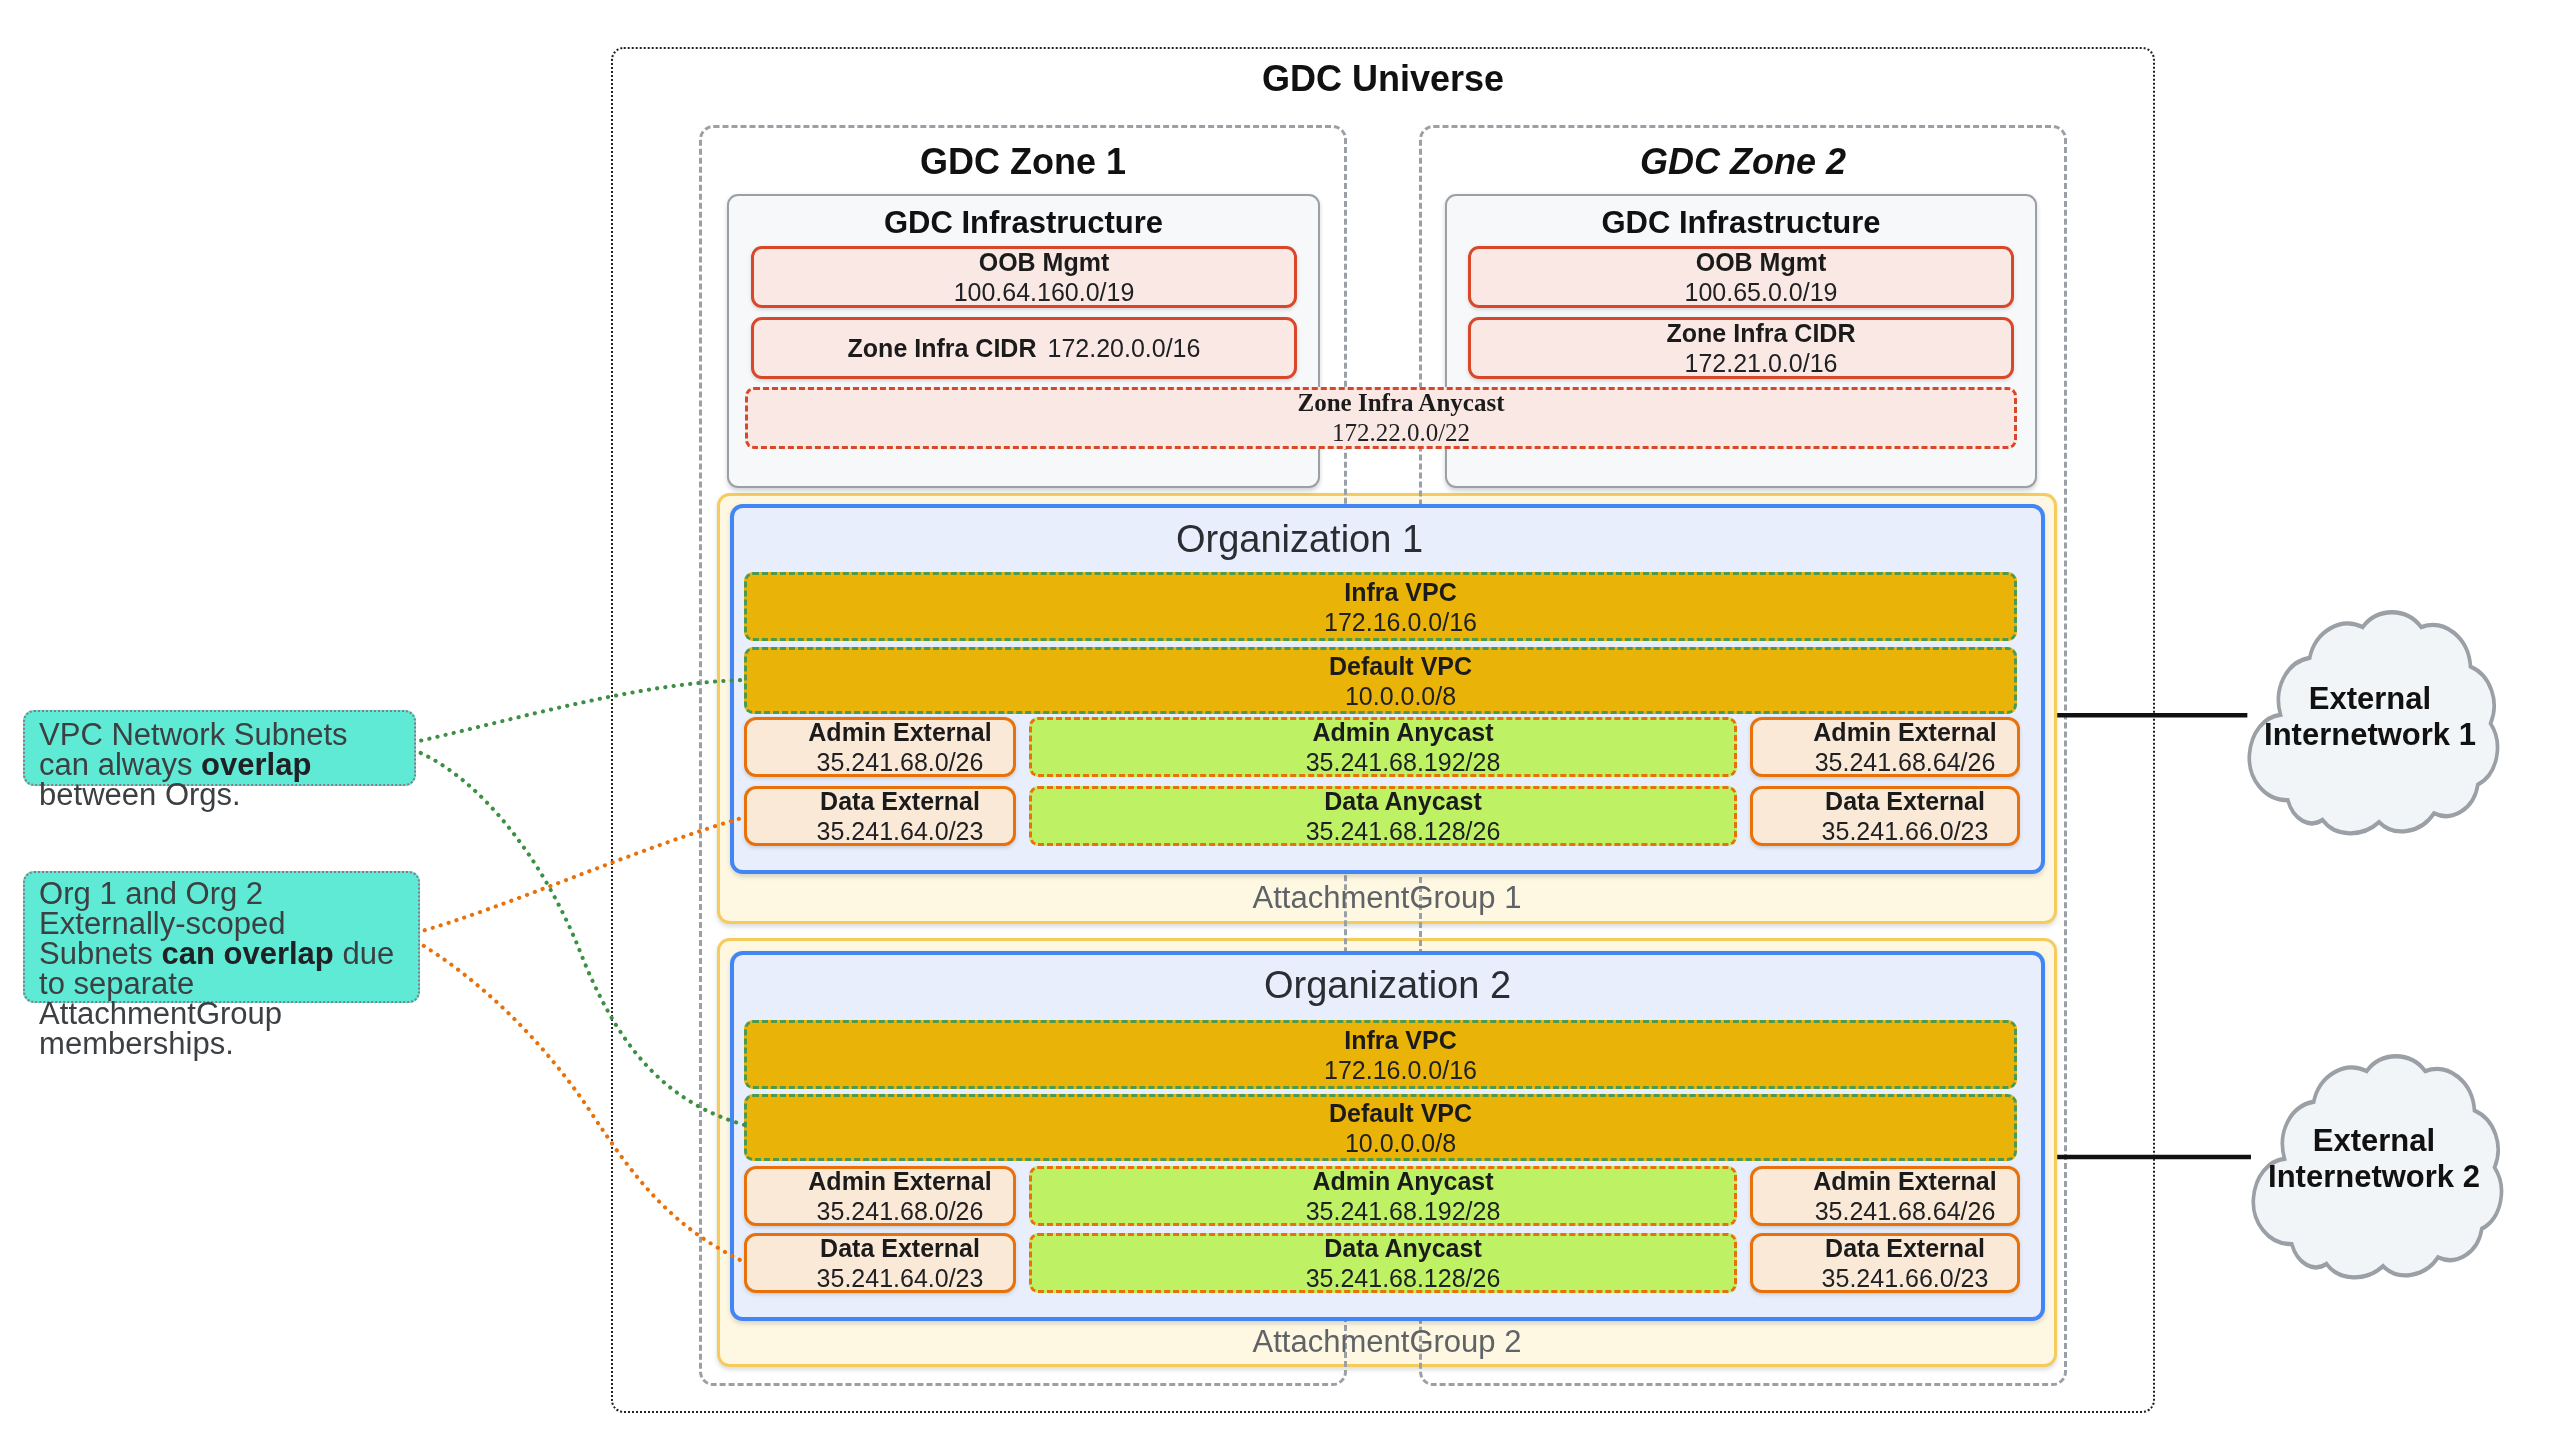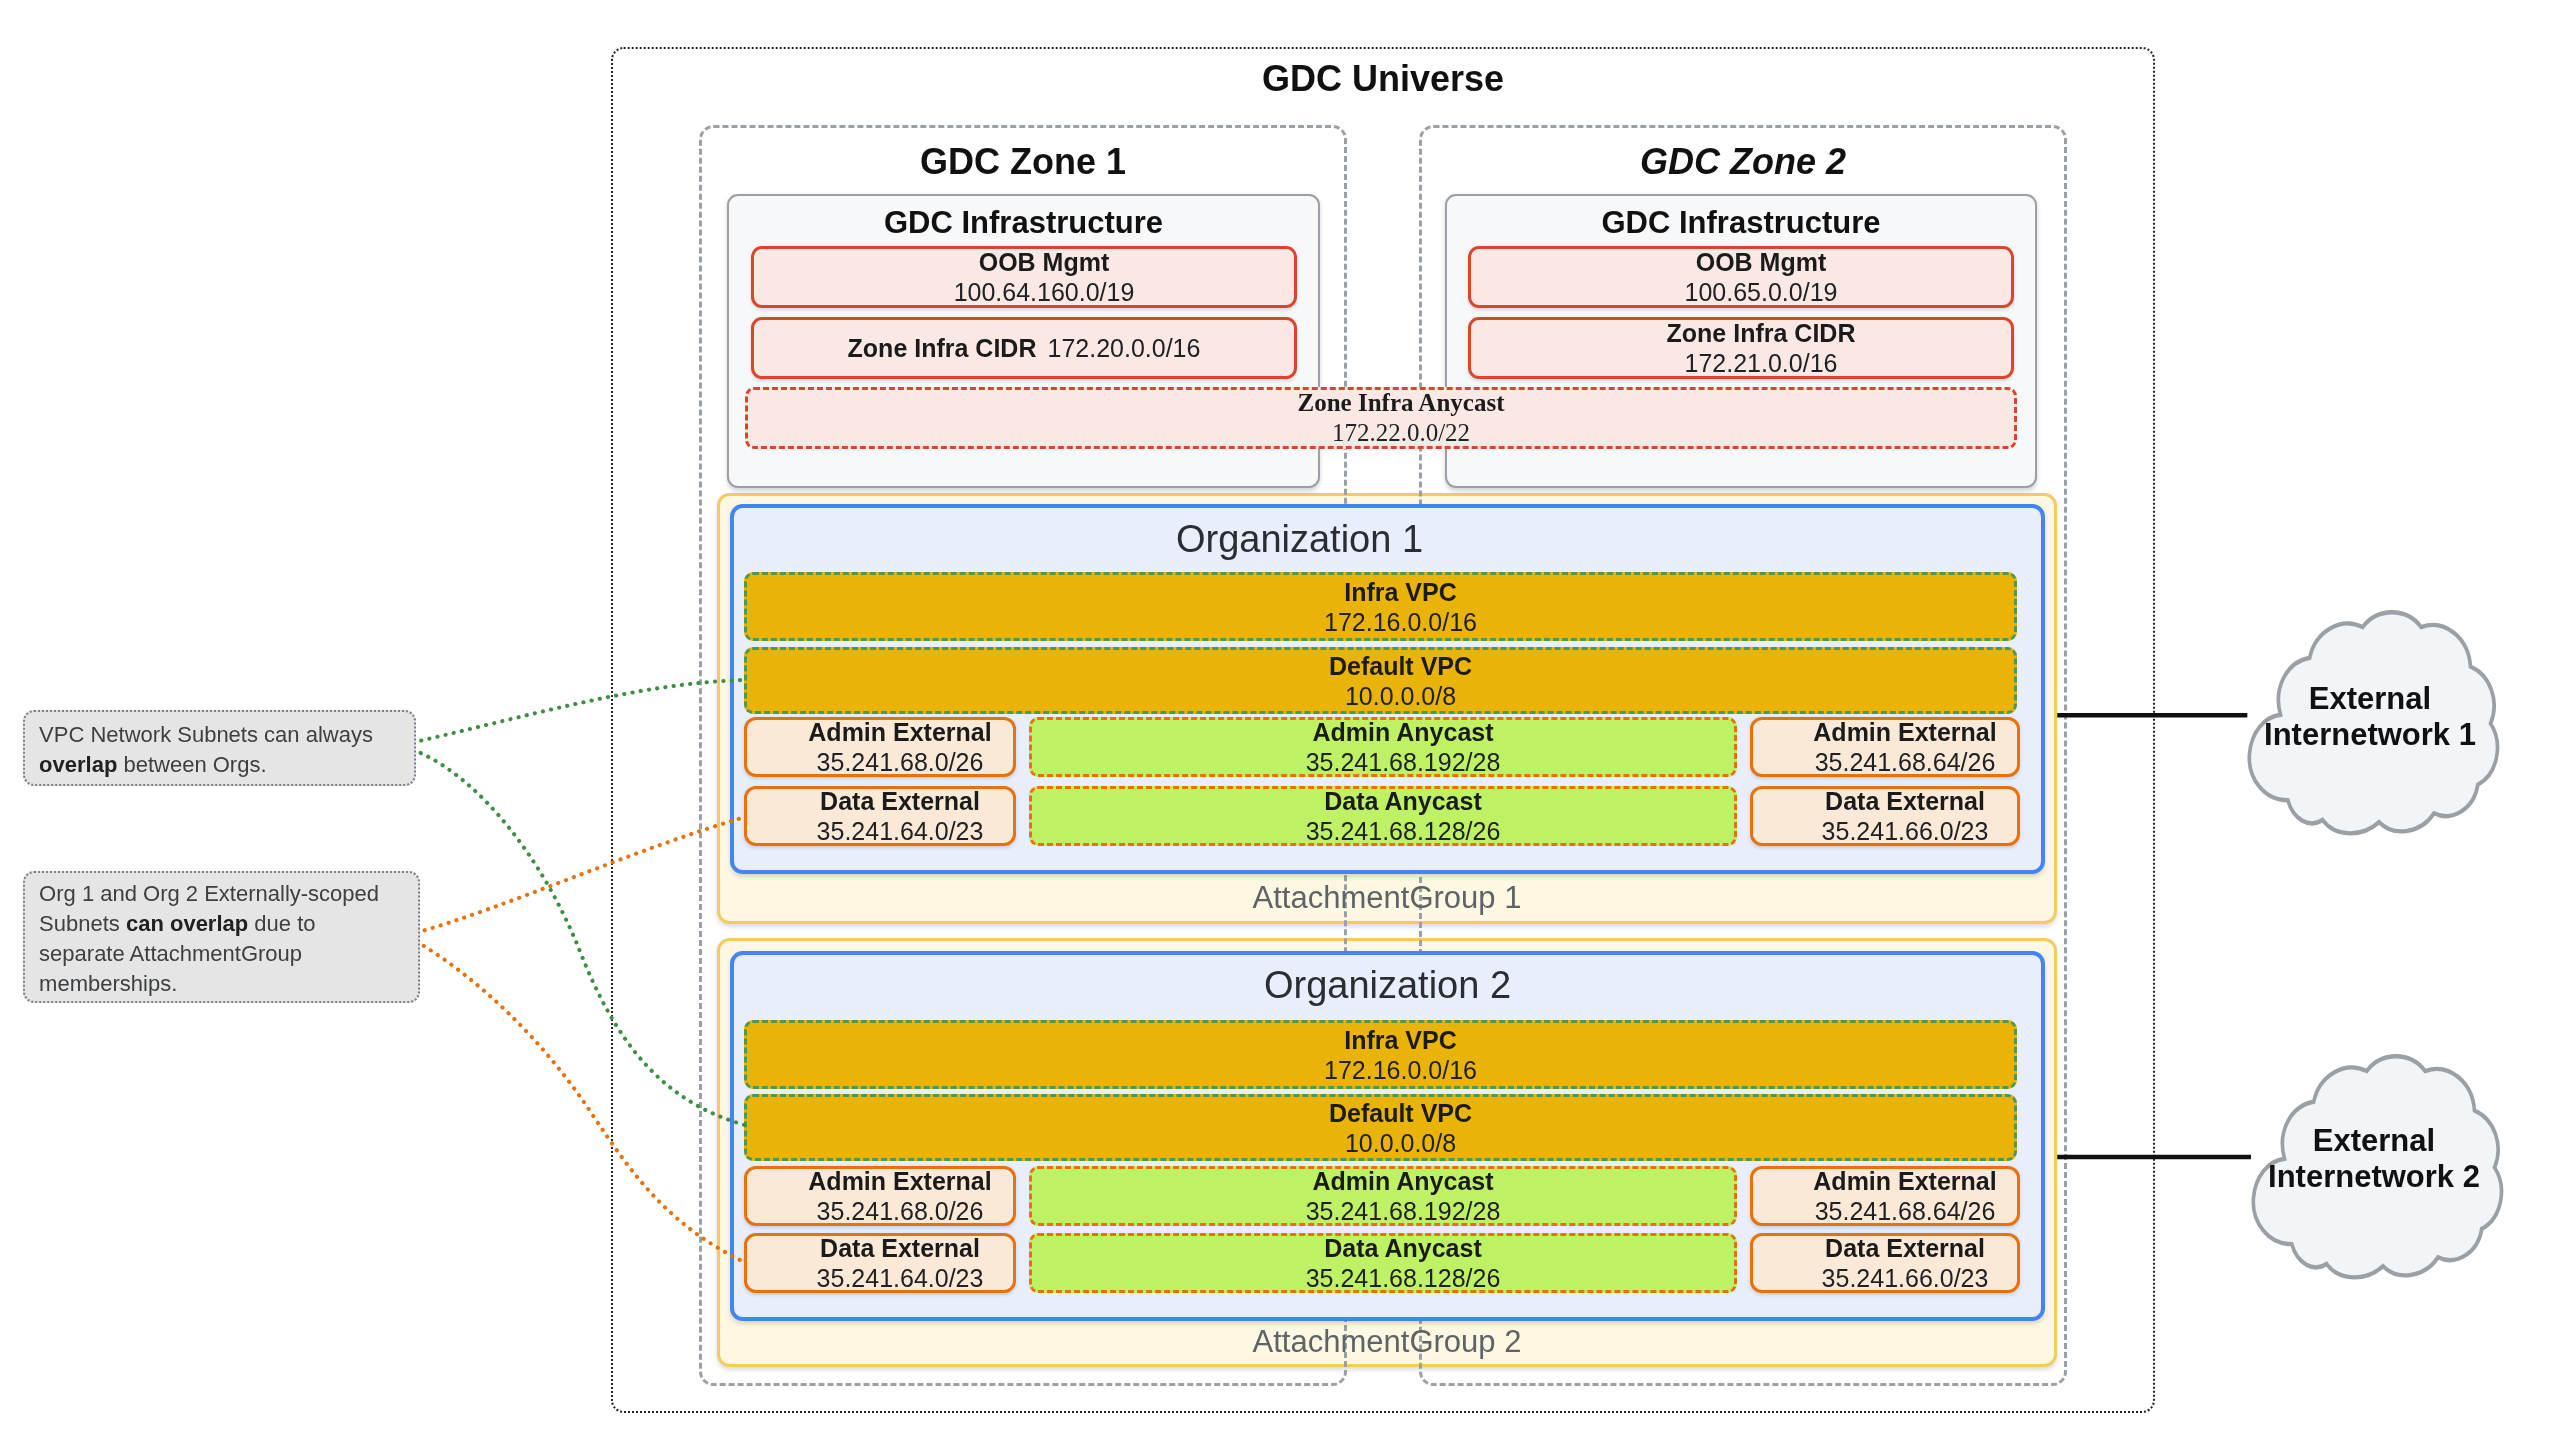"VPC Network Subnets can always" .note { background: #e5e5e5 -> #5eead4; font-size: 22px -> 31px }
